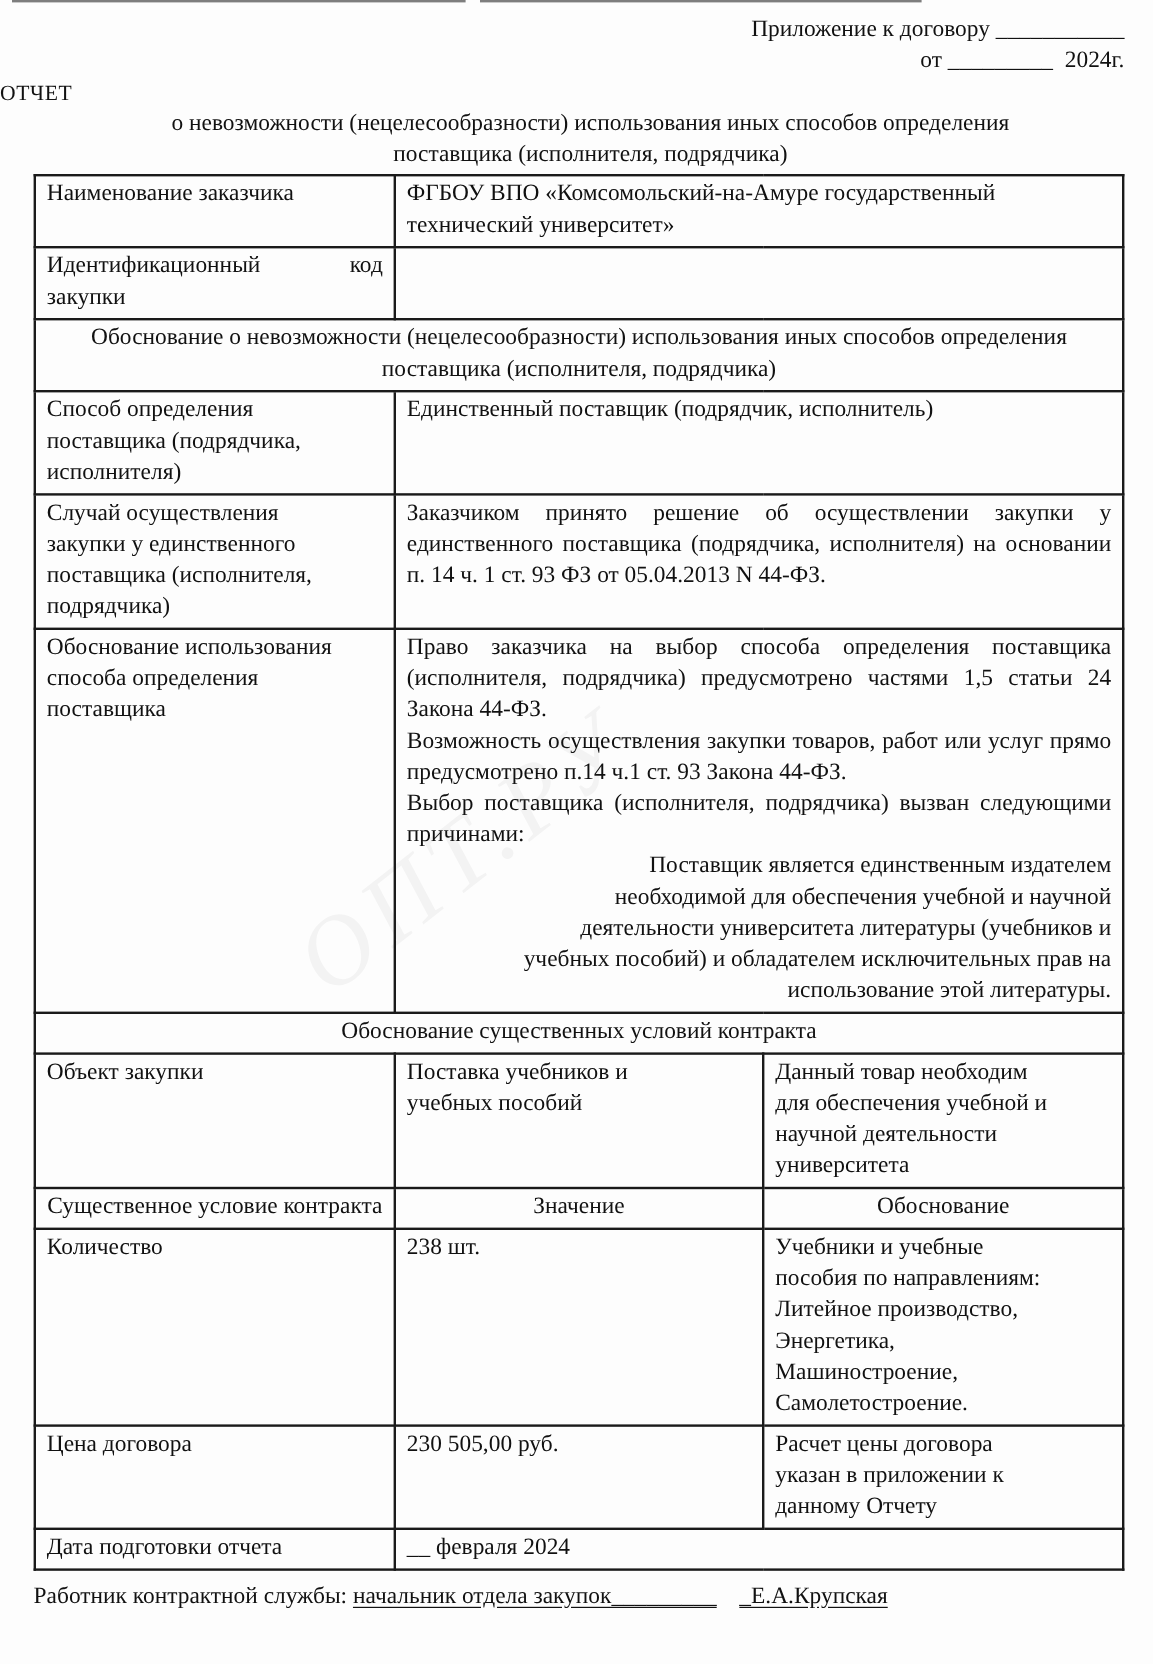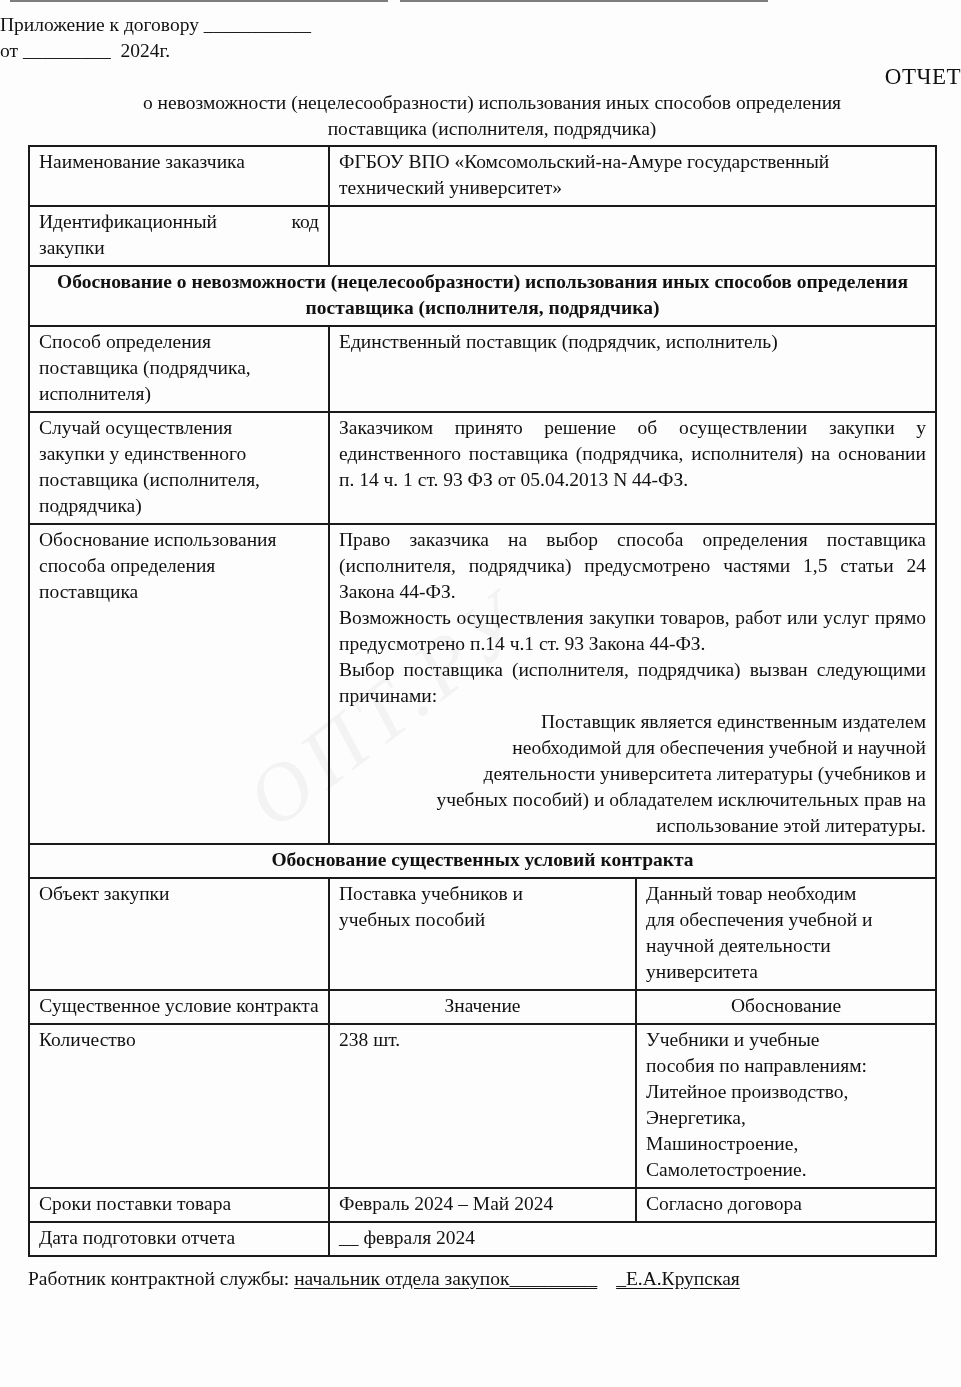"Приложение к договору ___________" .appendix { padding-right: 14px -> 24px; text-align: none -> right }
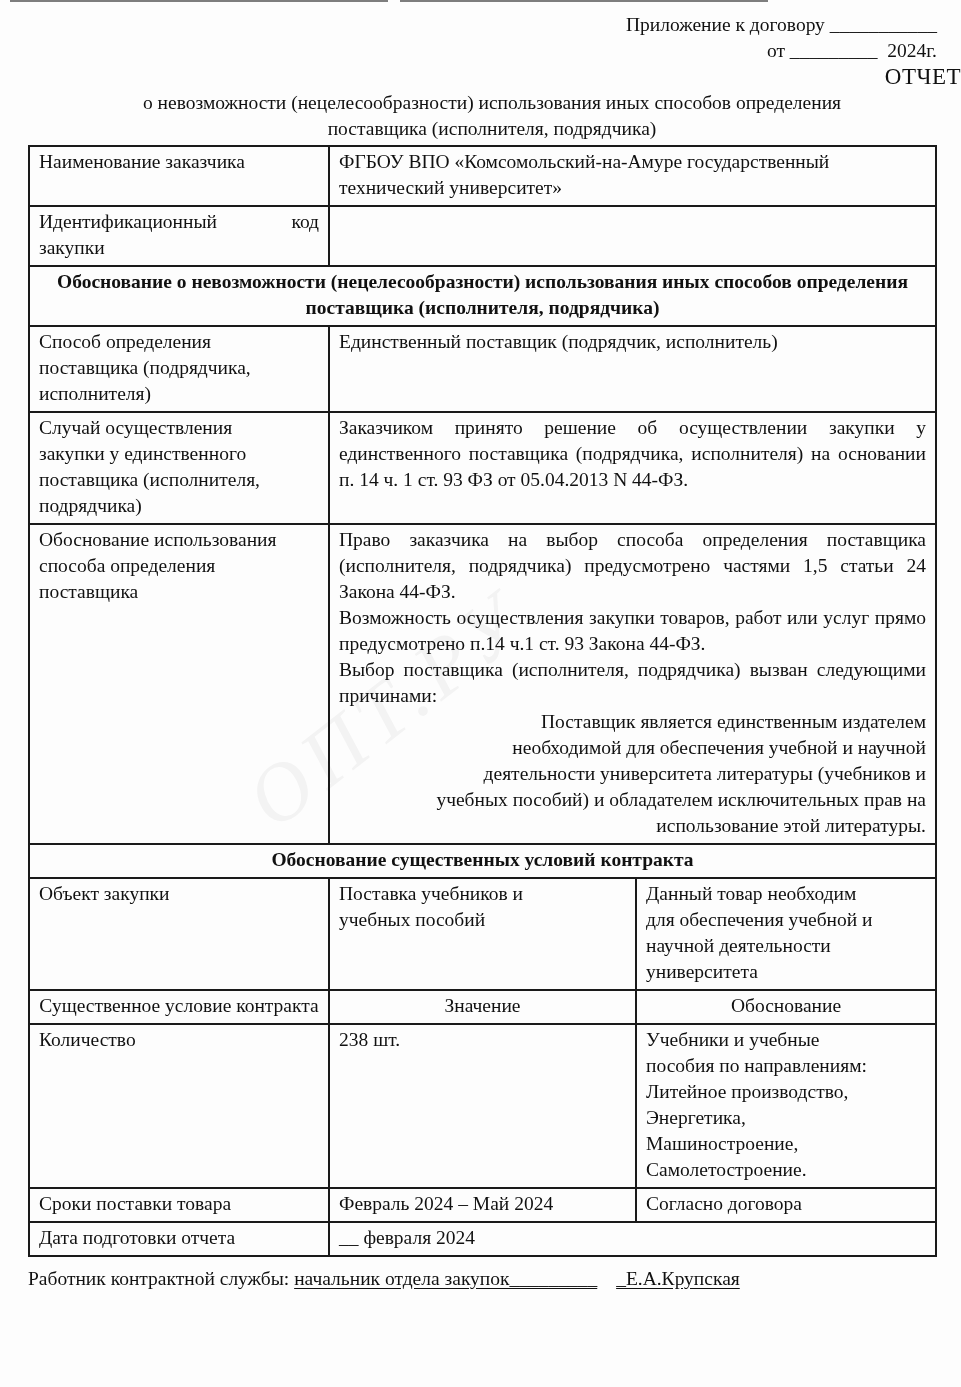"ОТЧЕТ" .title-line { font-size: 23px -> 18px; text-align: right -> left }
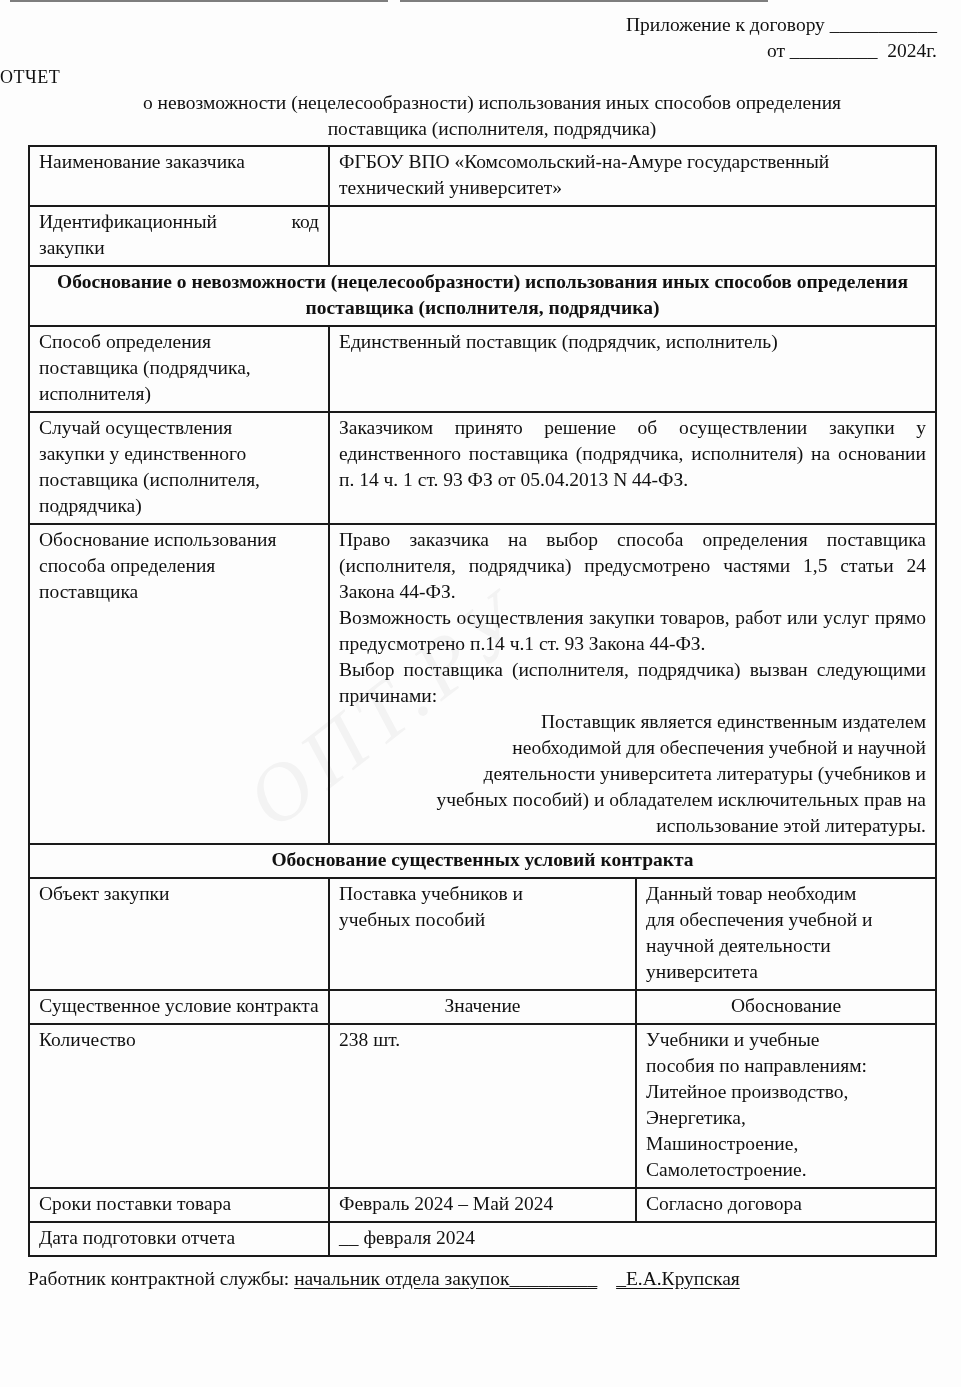"Обоснование о невозможности" .b { font-weight: bold -> normal }
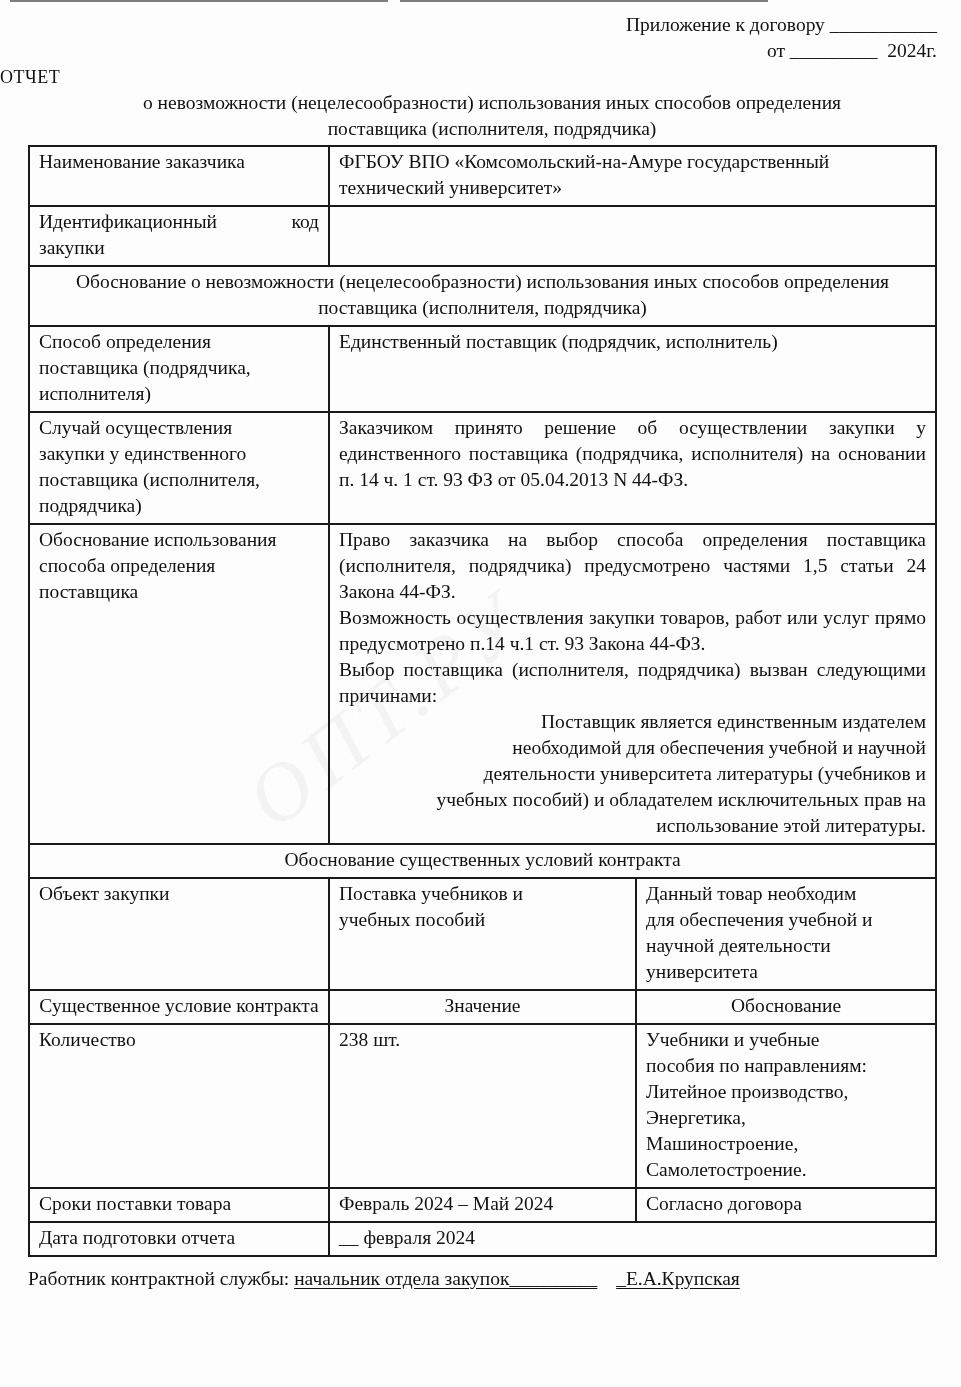"Цена договора" tr { html: none -> <tr> <td>Цена договора</td> <td>230 505,00 руб.</td> <td>Расчет цены договора указан в приложении к данному Отчету</td> </tr> }
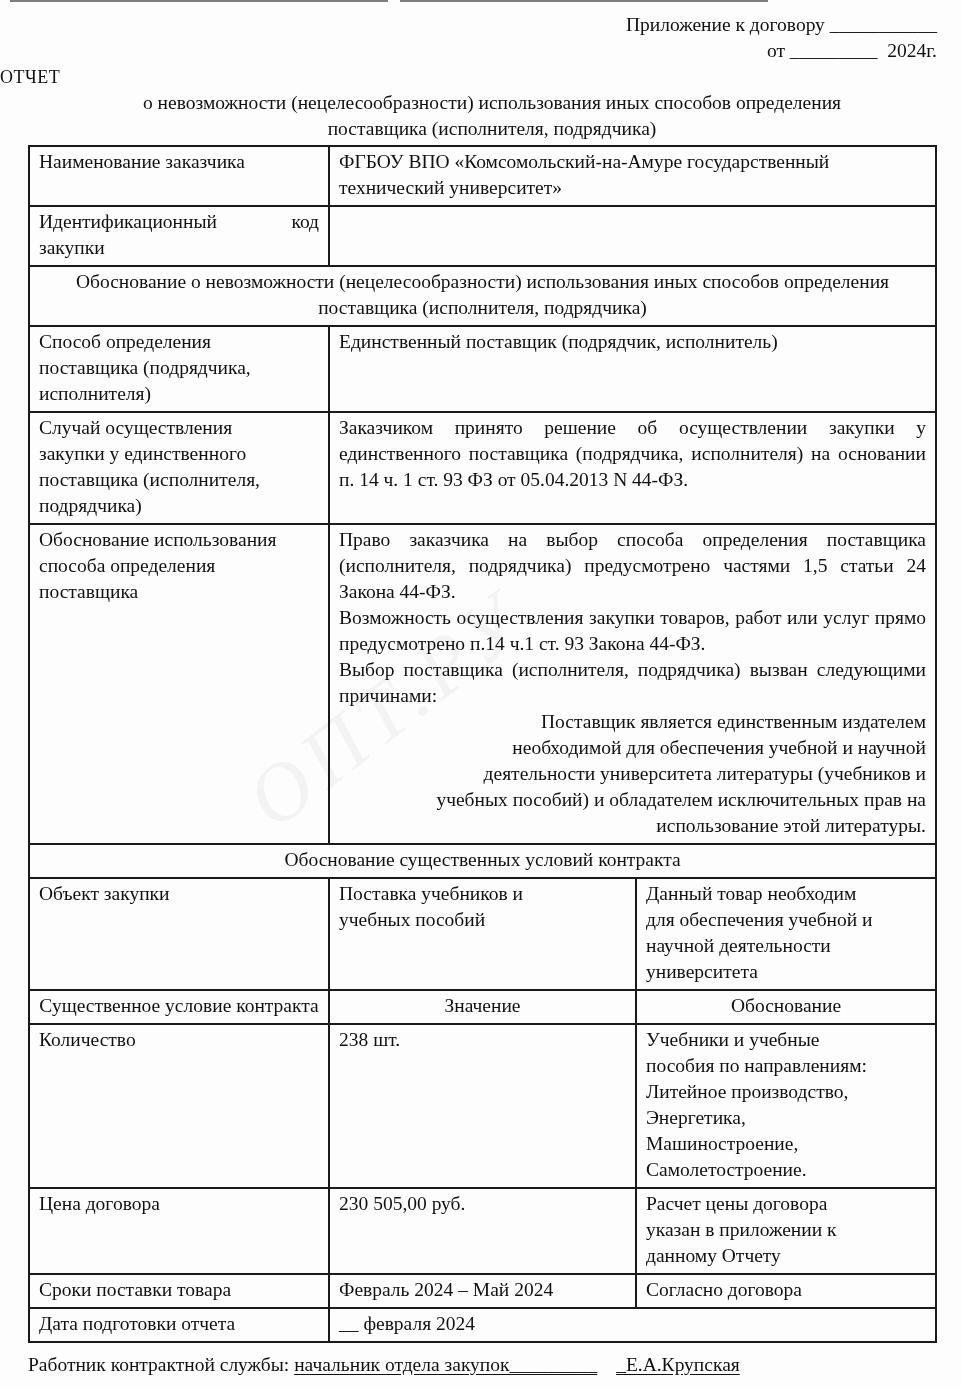"Сроки поставки товара" tr { html: <tr> <td>Сроки поставки товара</td> <td>Февраль 2024 – Май 2024</td> <td>Согласно договора</td> </tr> -> none }
